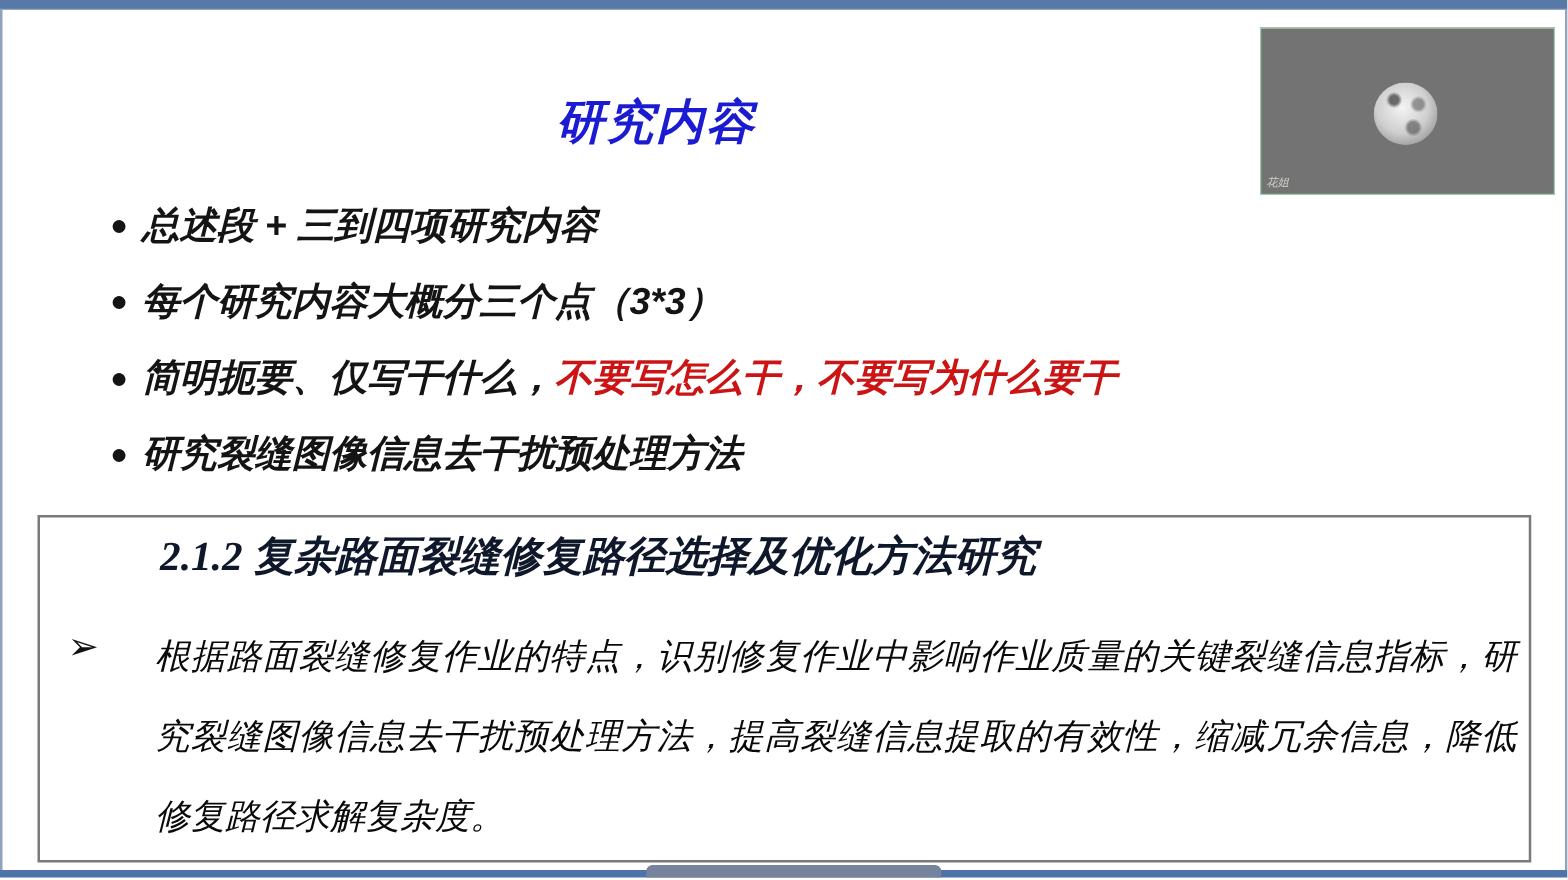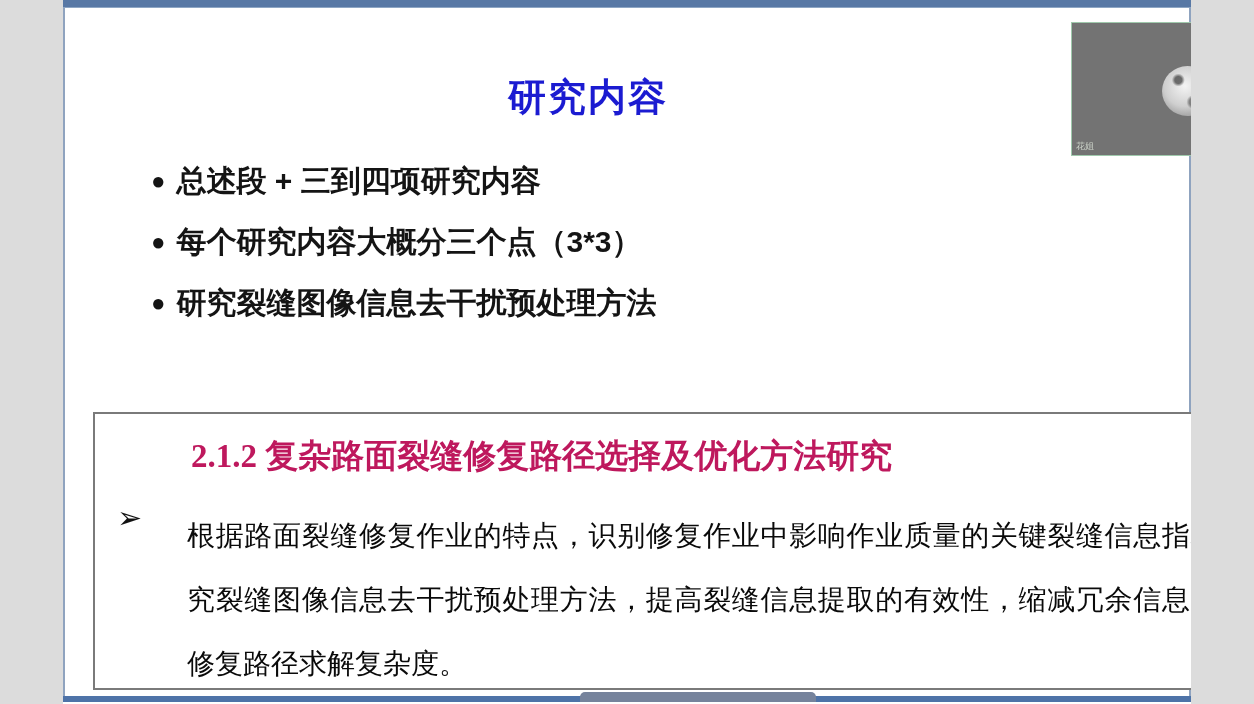"研究内容" .window { font-style: none -> italic; width: 1128px -> 1254px }
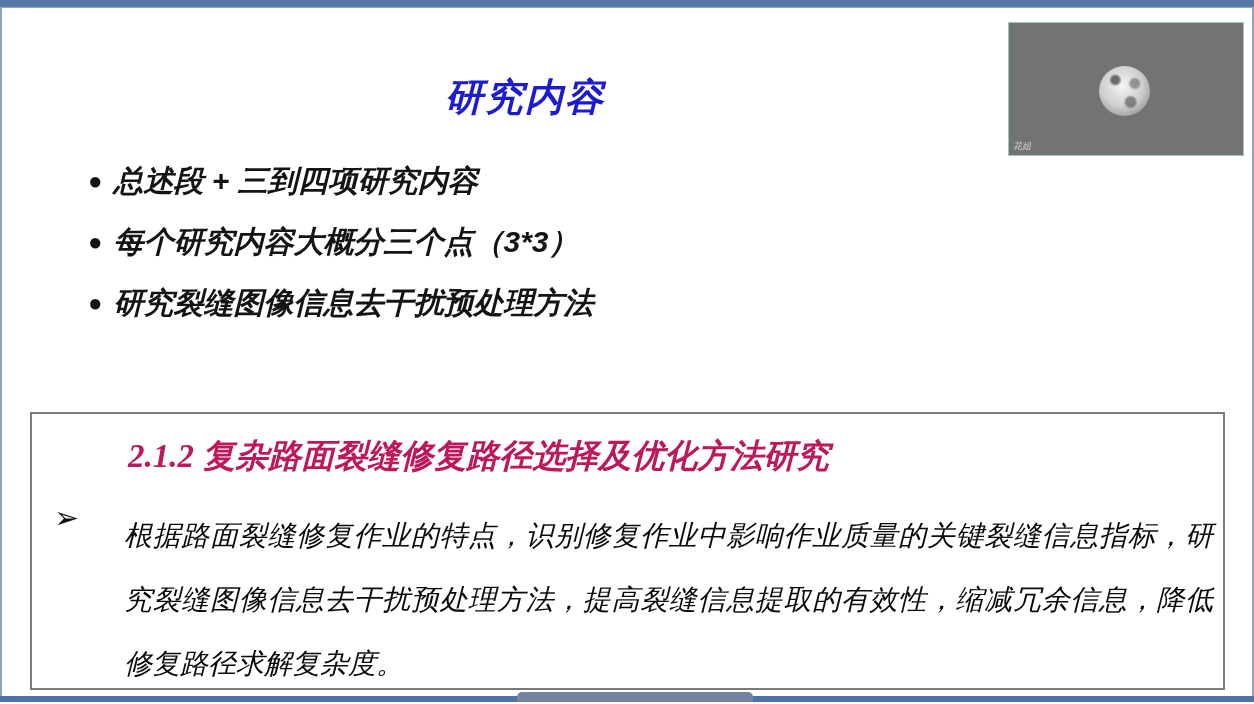"● 简明扼要、仅写干什么，不要写怎么干，不要写为什么要干" li { html: none -> <li> <span>●</span><span>简明扼要、仅写干什么，</span><span>不要写怎么干，不要写为什么要干</span> </li> }
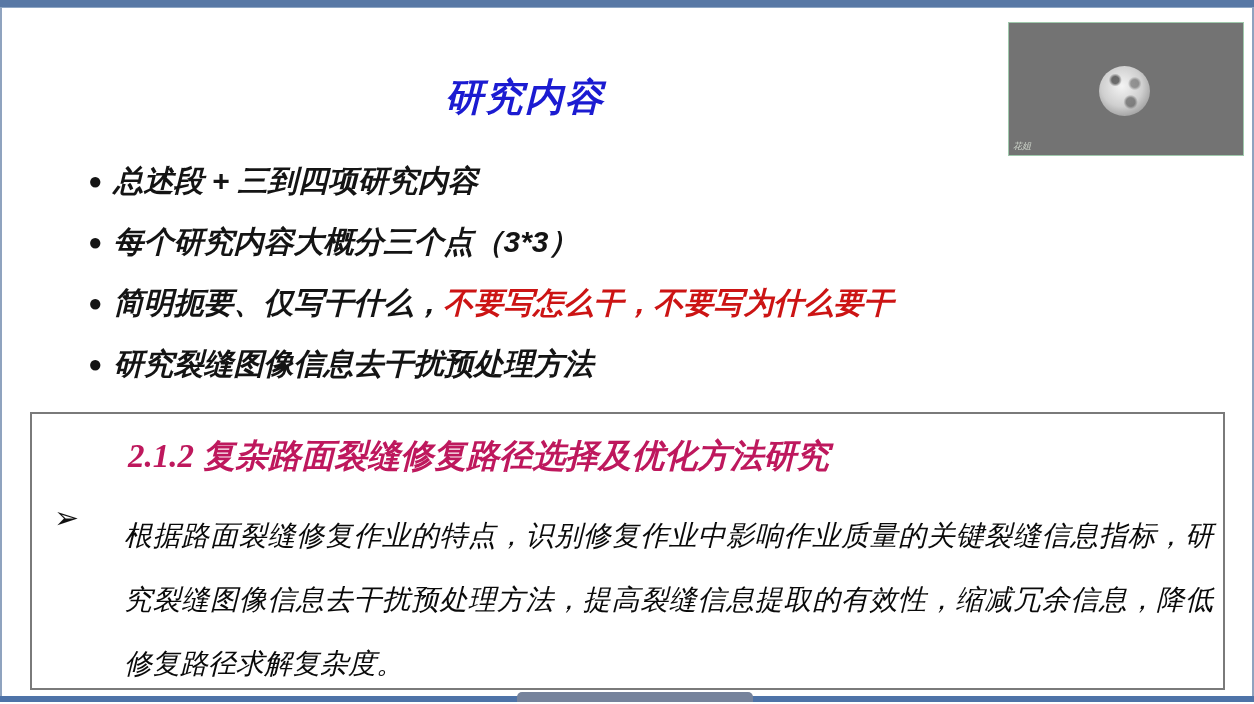"2.1.2 复杂路面裂缝修复路径选择及优化方法研究" .box-heading { color: #be185d -> #0f172a; margin: 20px 0 0 96px -> 10px 0 0 96px }
